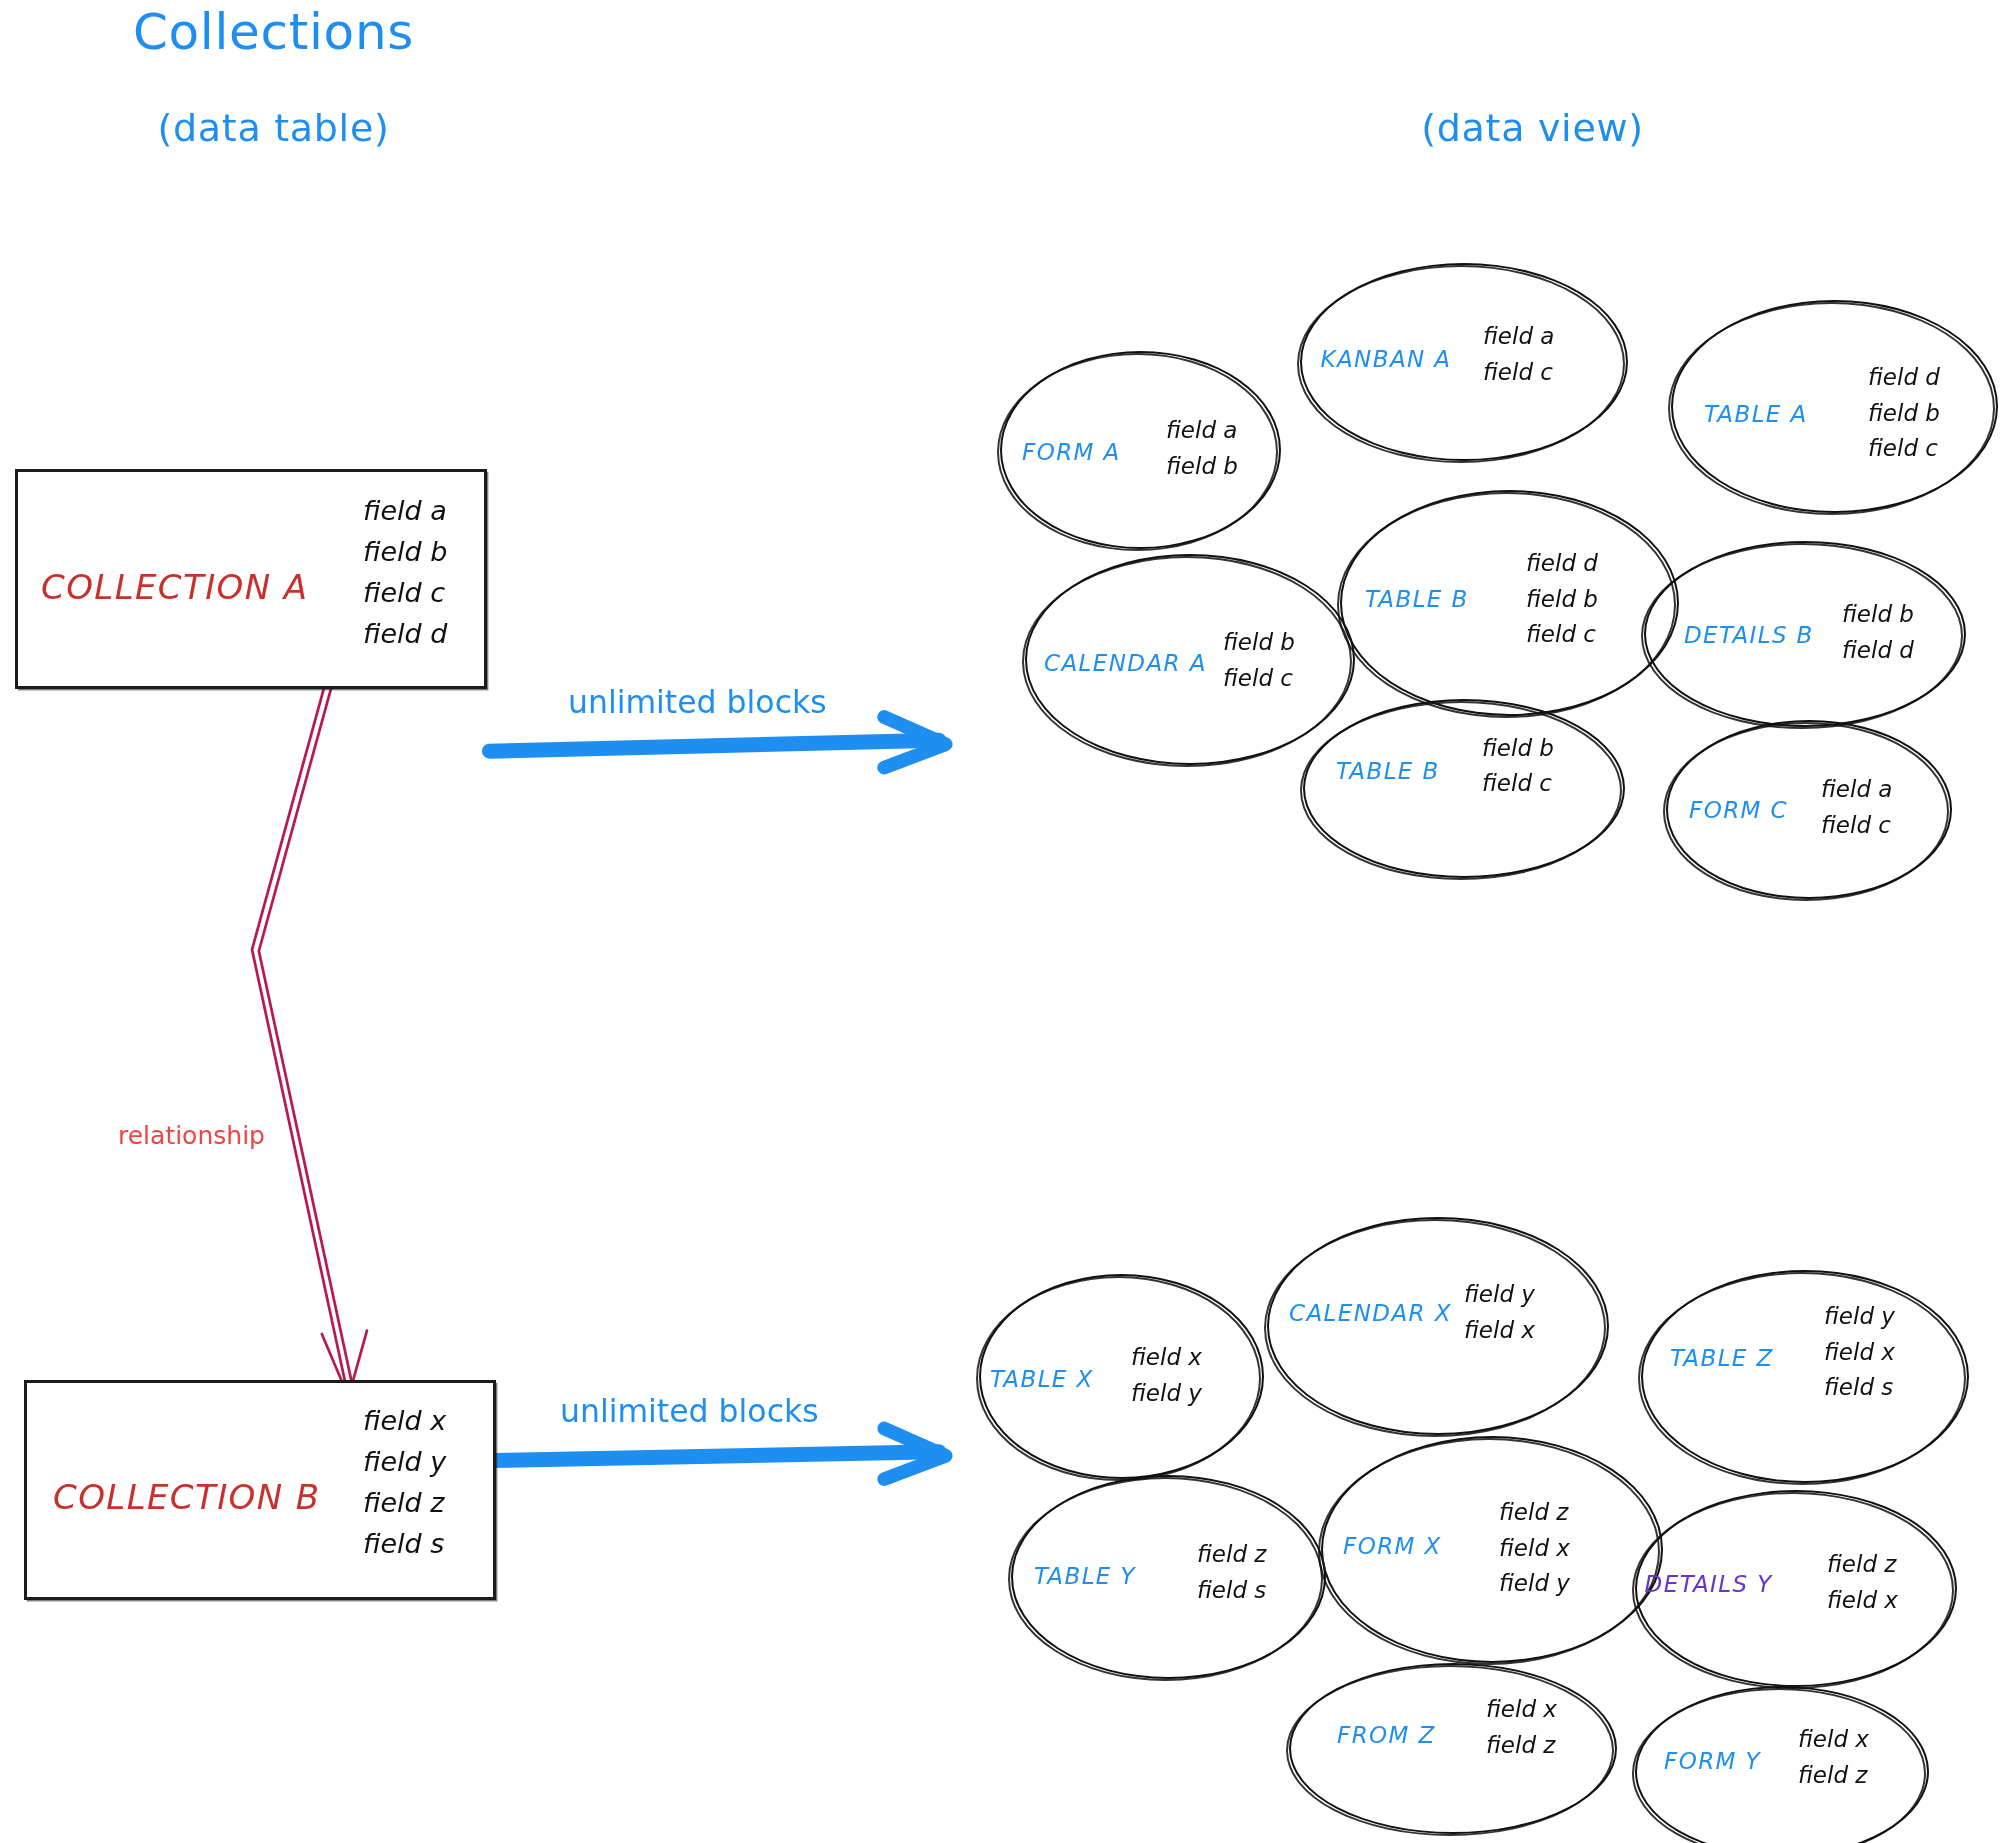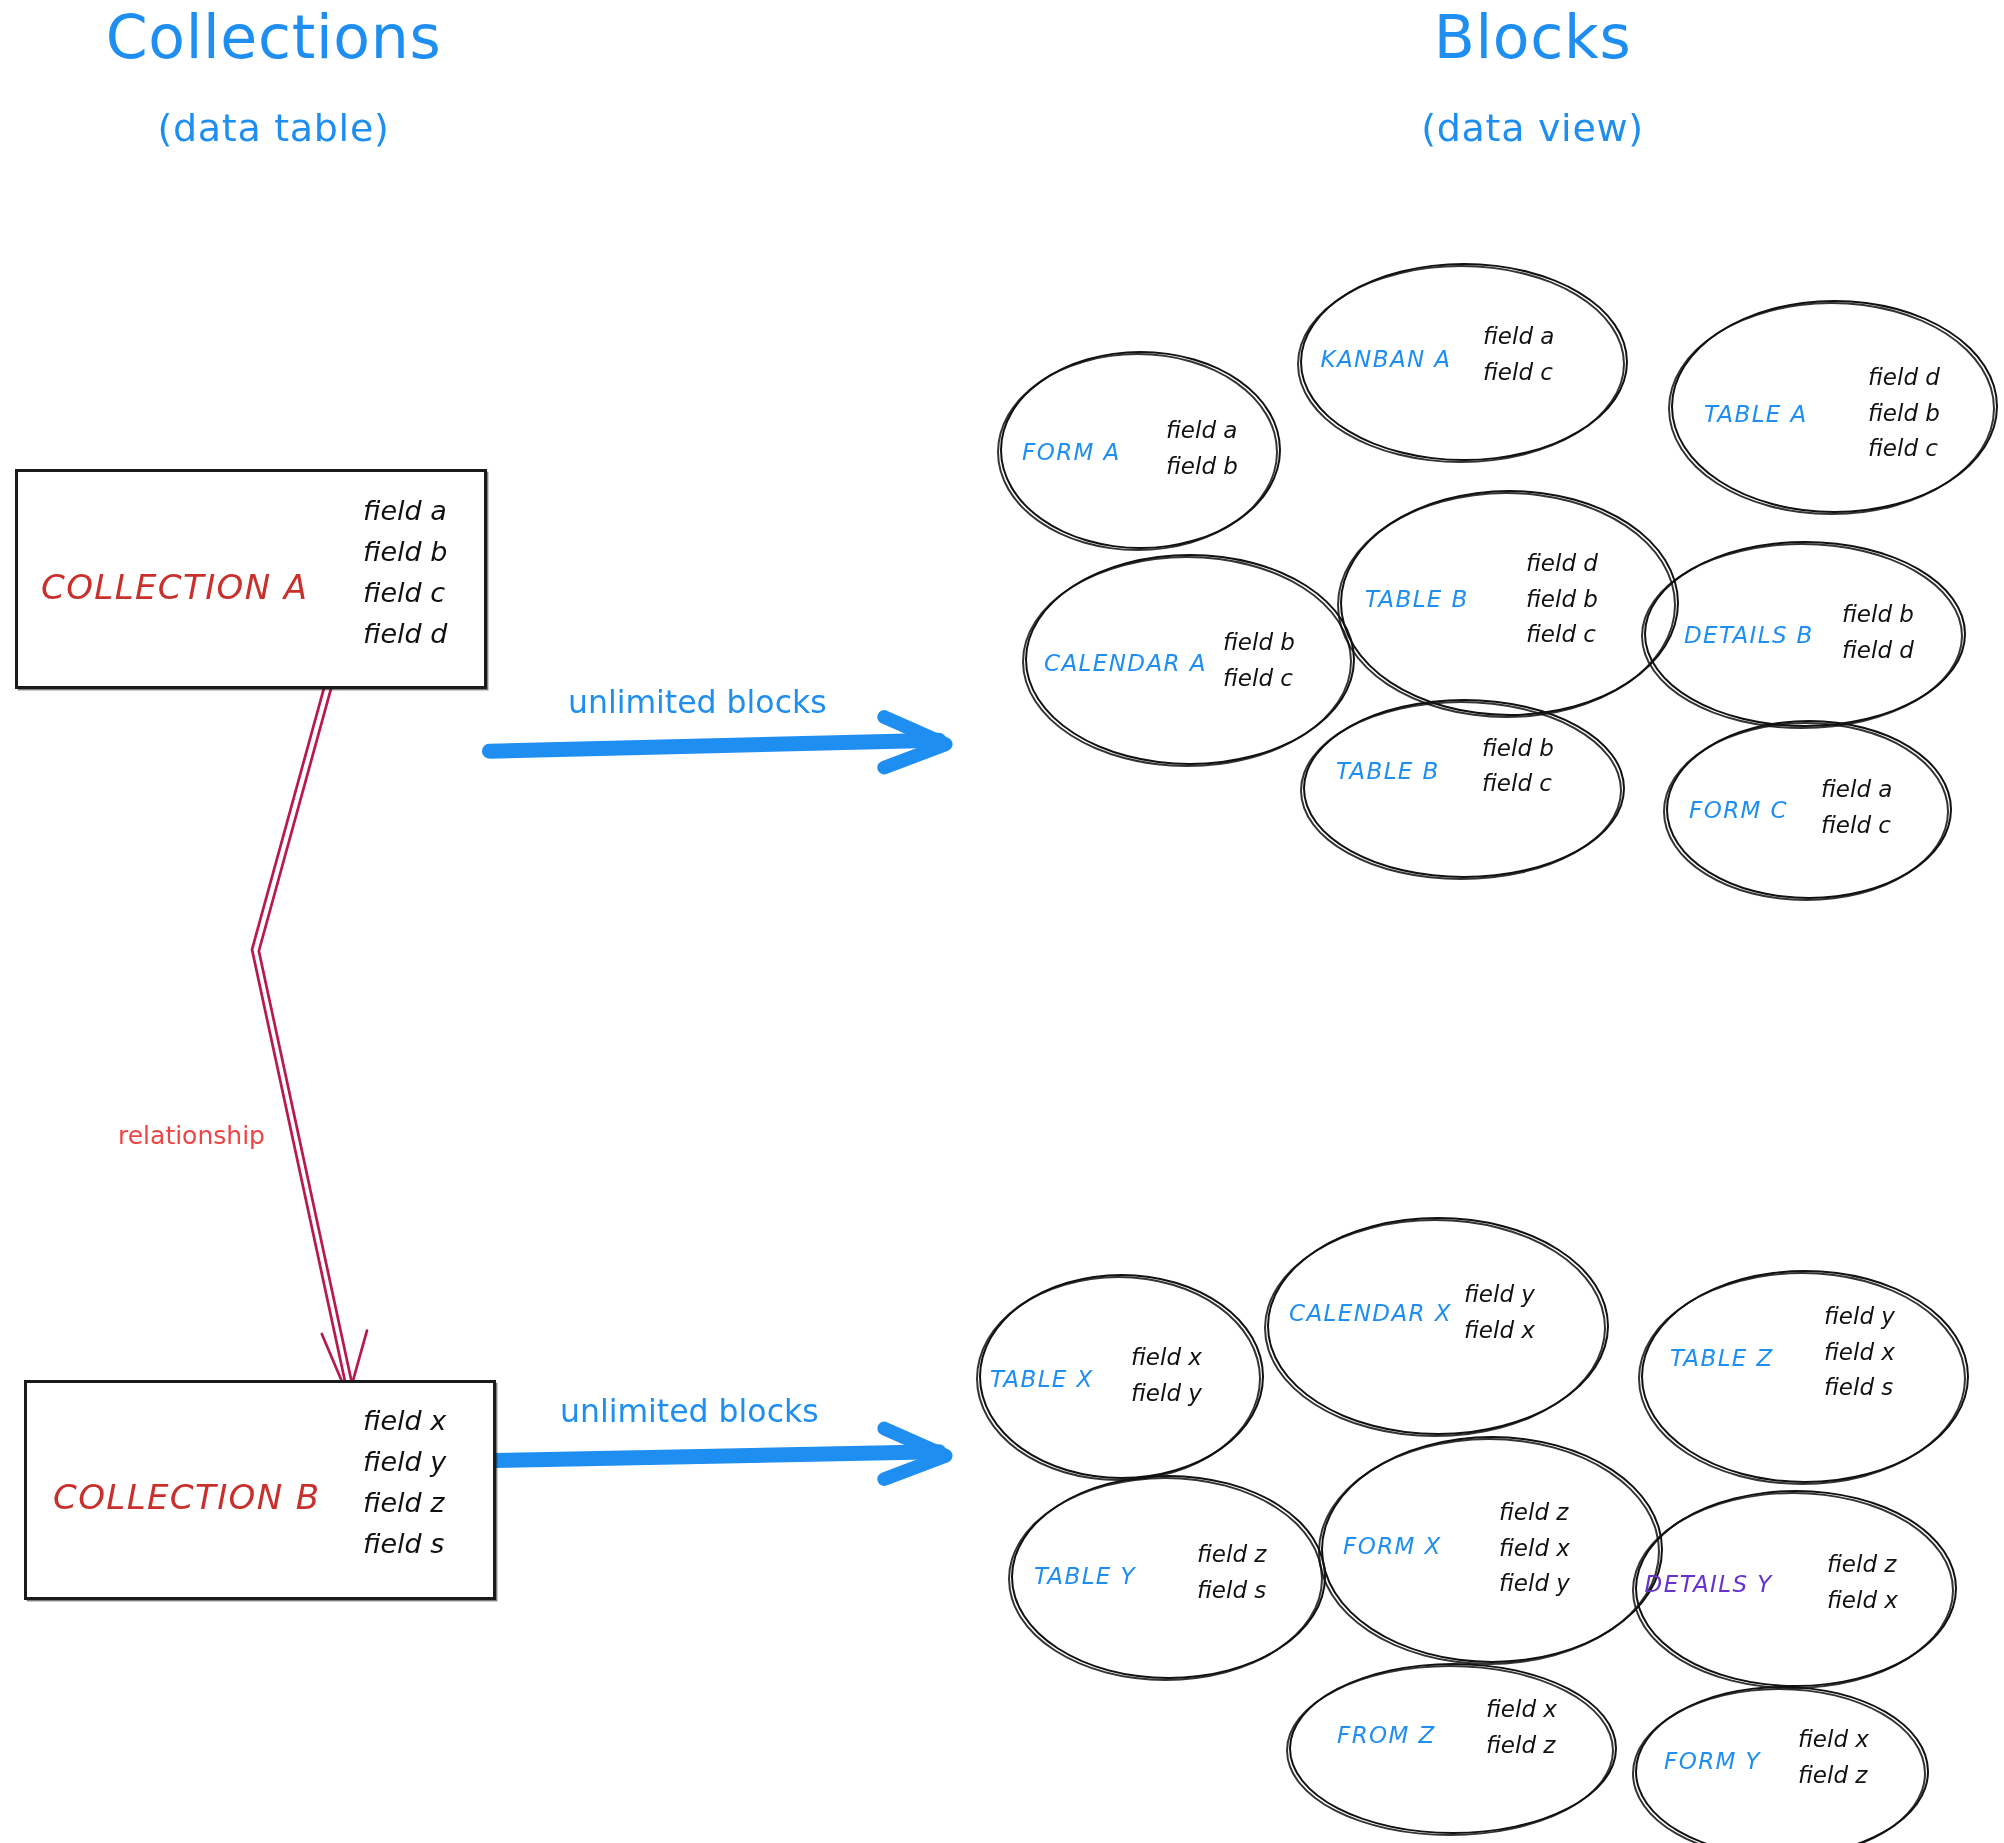"Collections" .heading-main { font-size: 60px -> 50px }
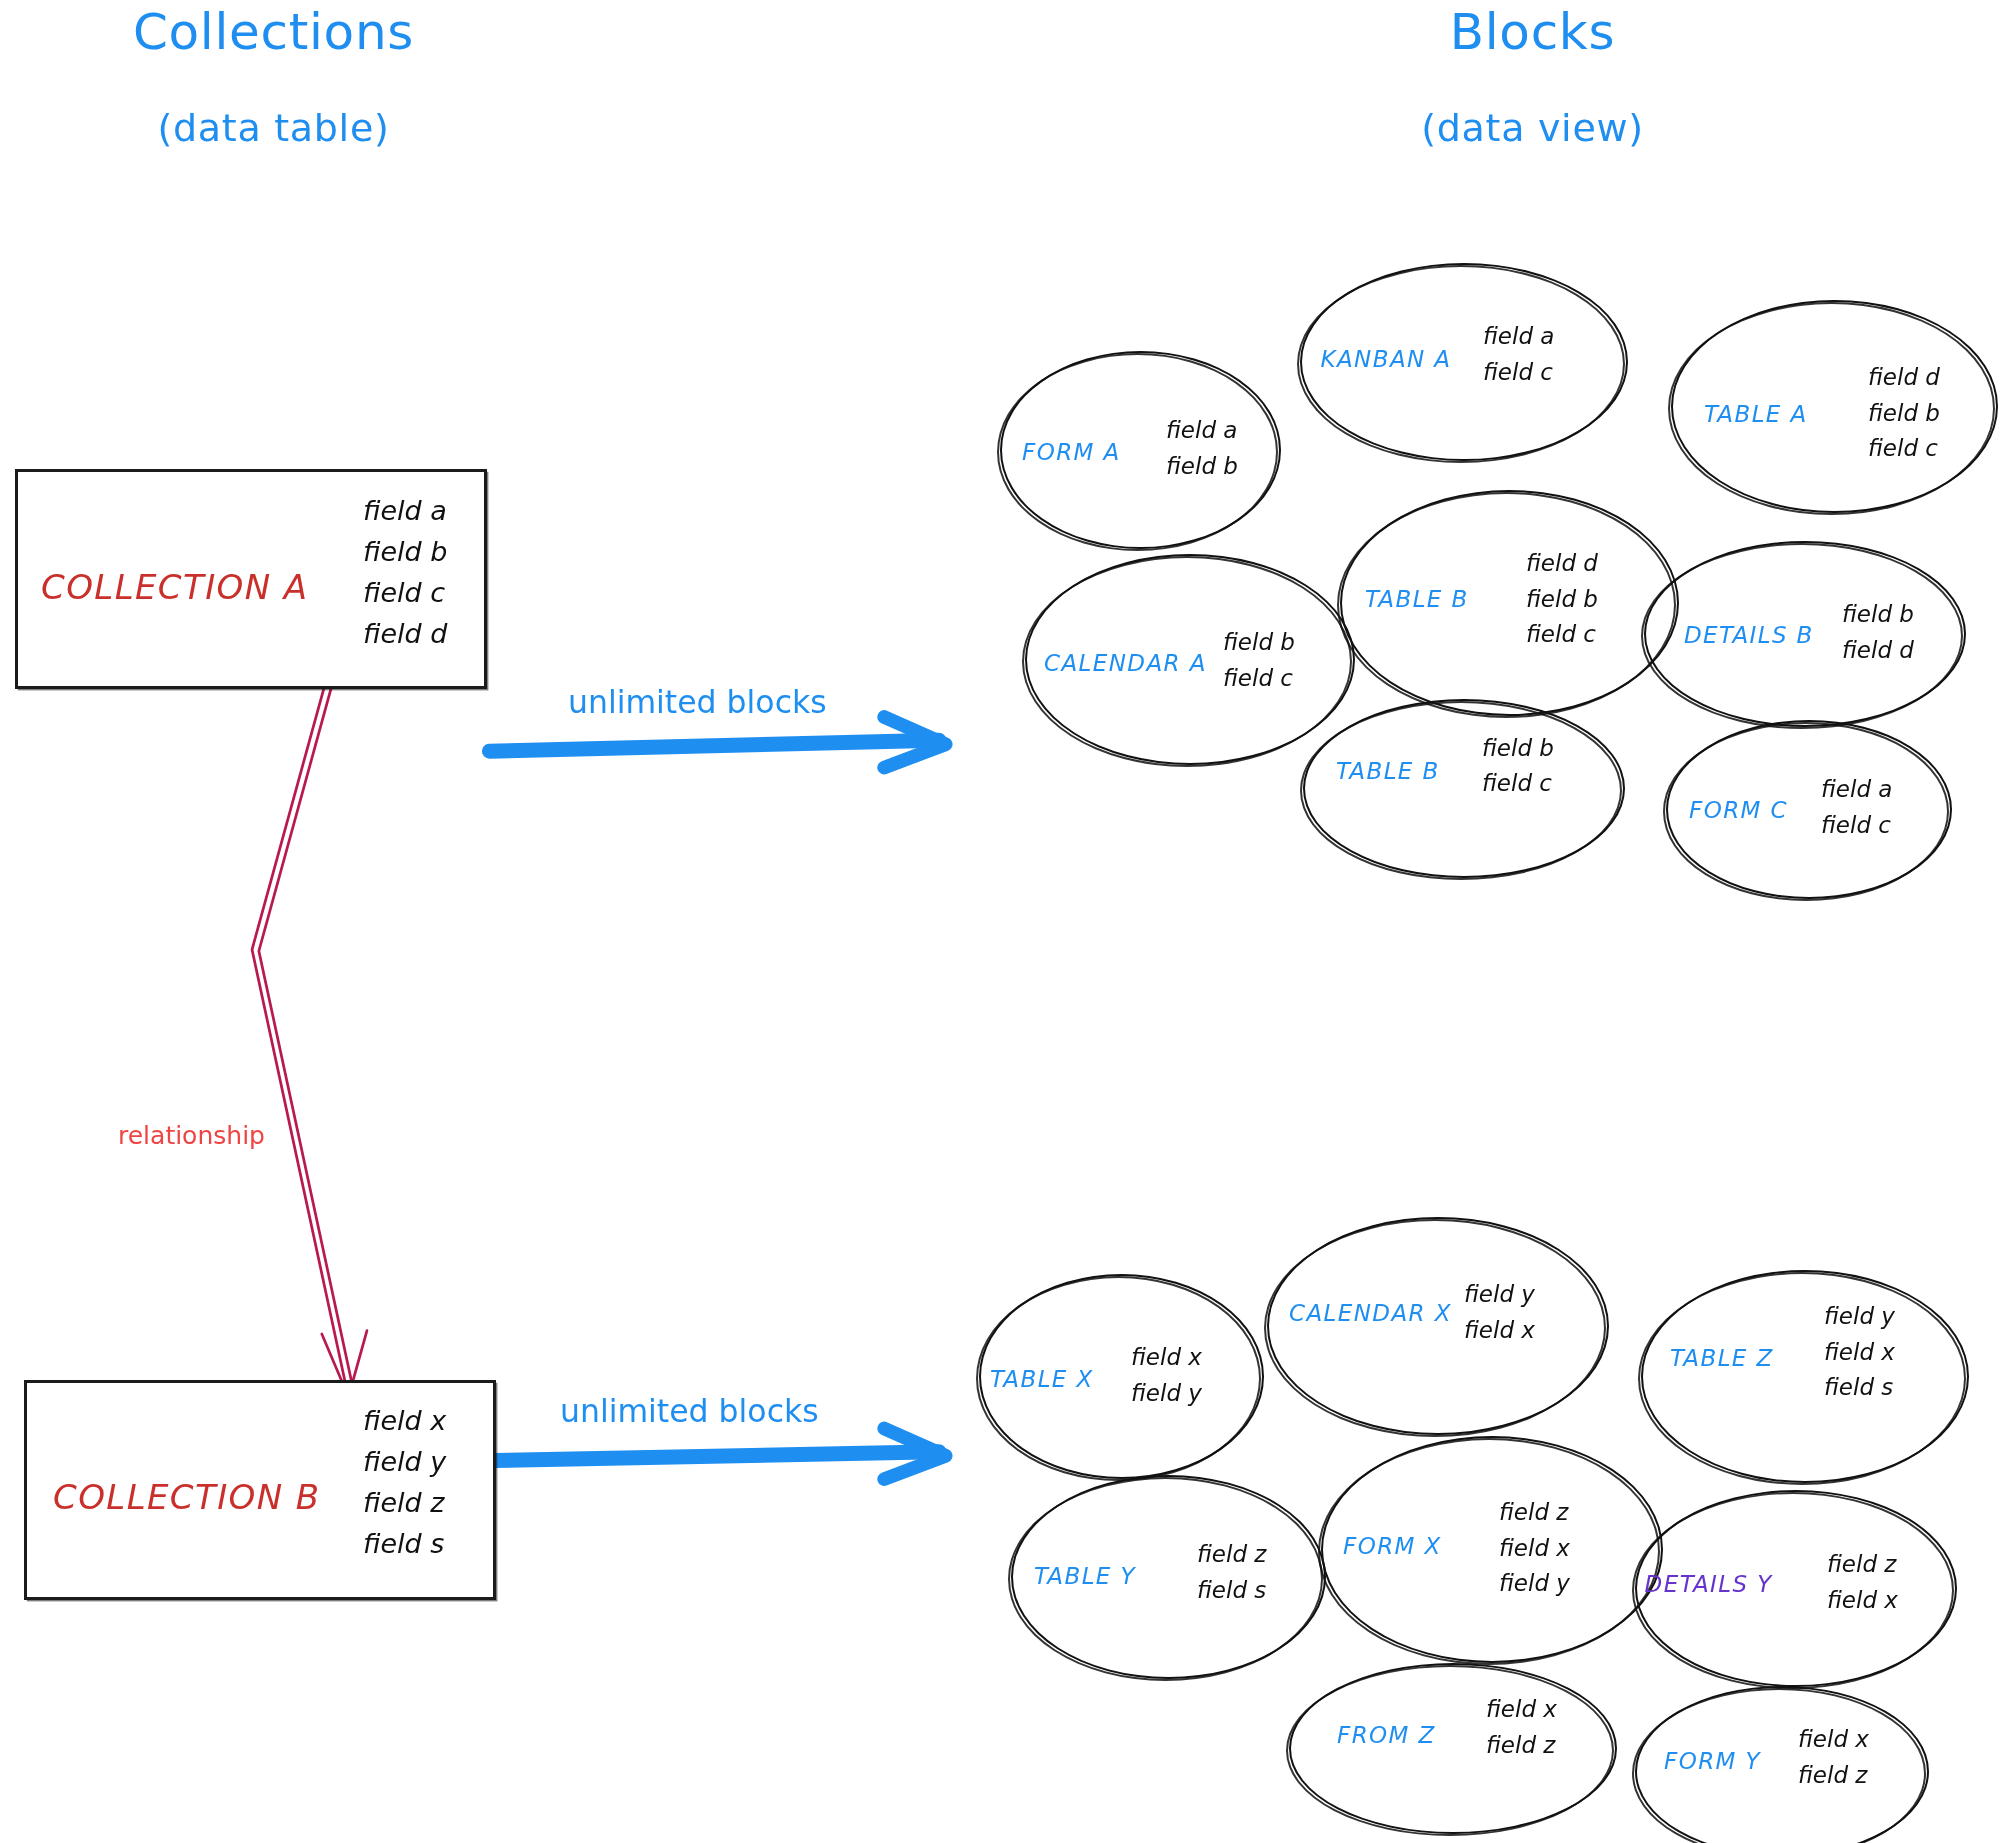"Blocks" div.heading { html: <div>Blocks</div> -> none }
